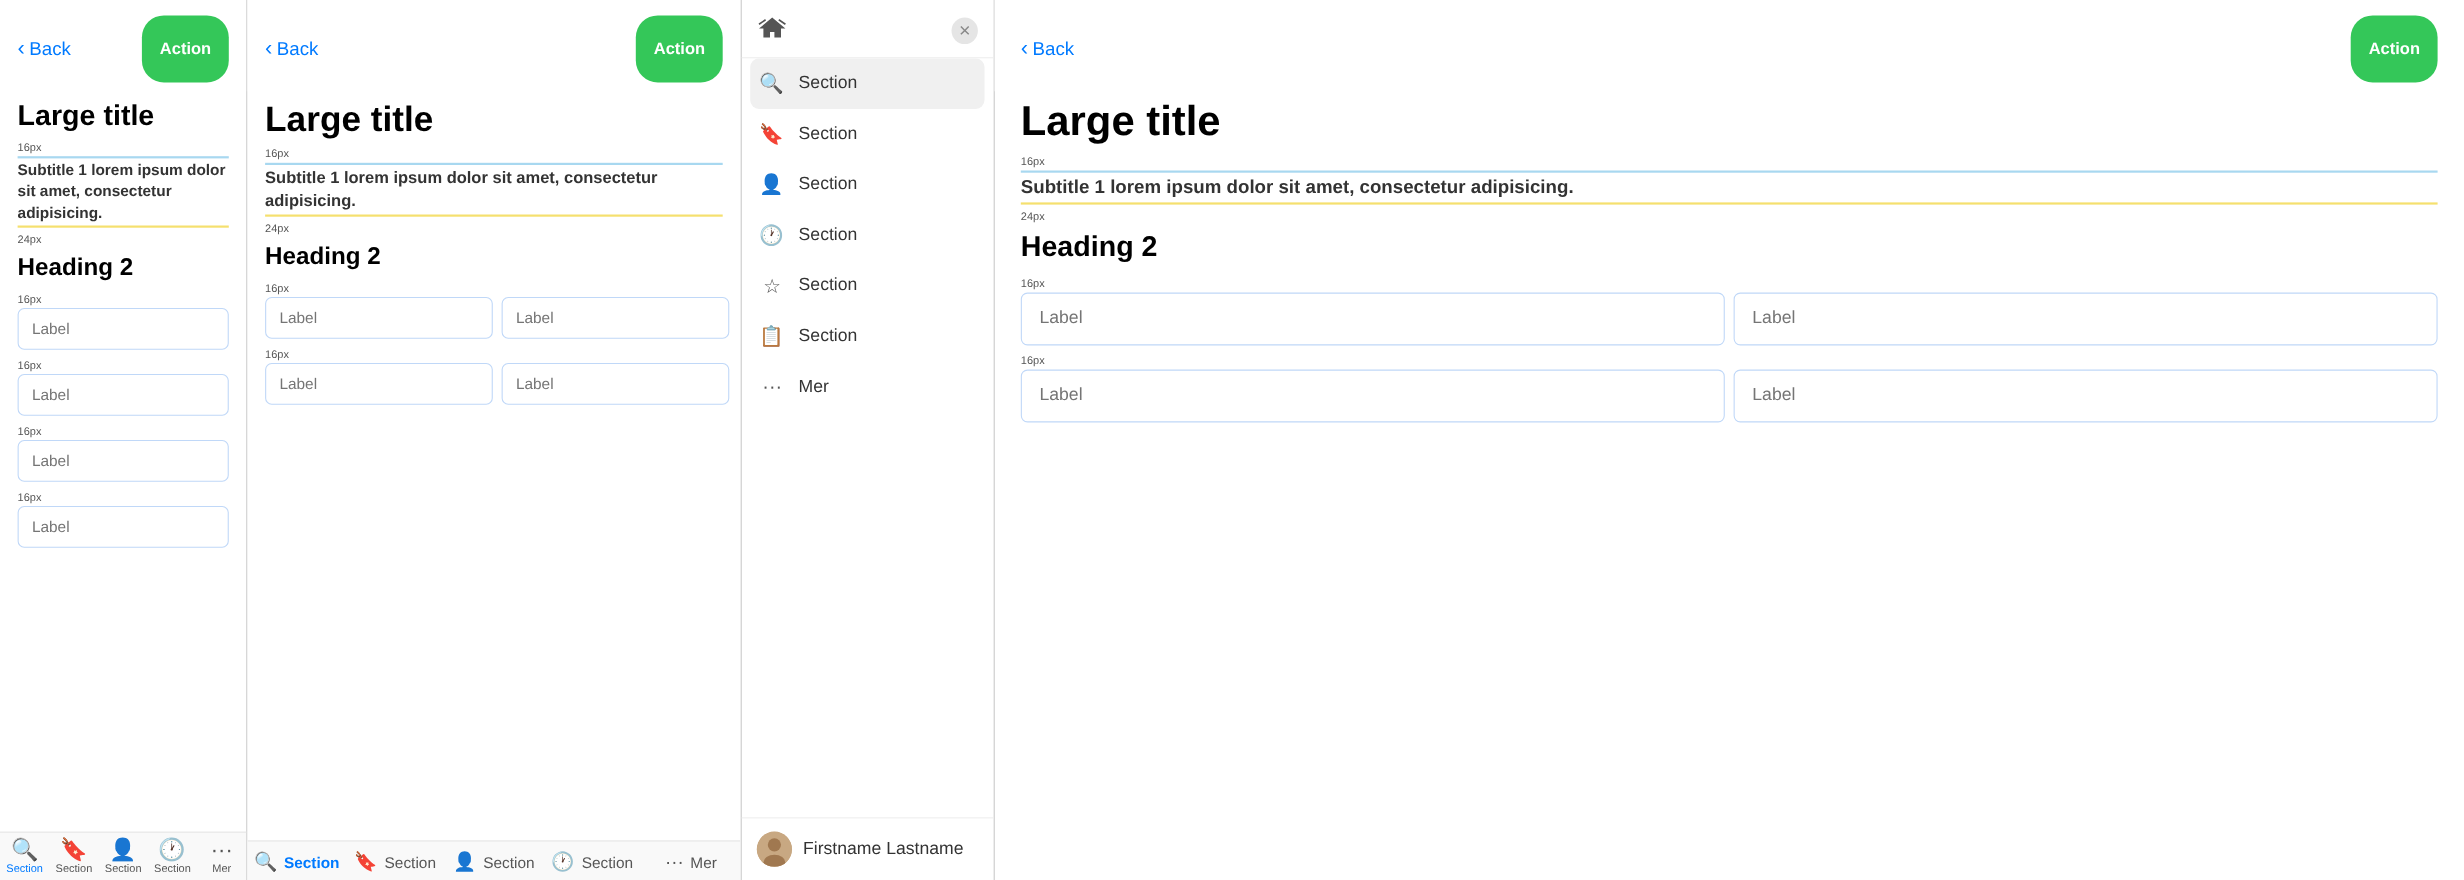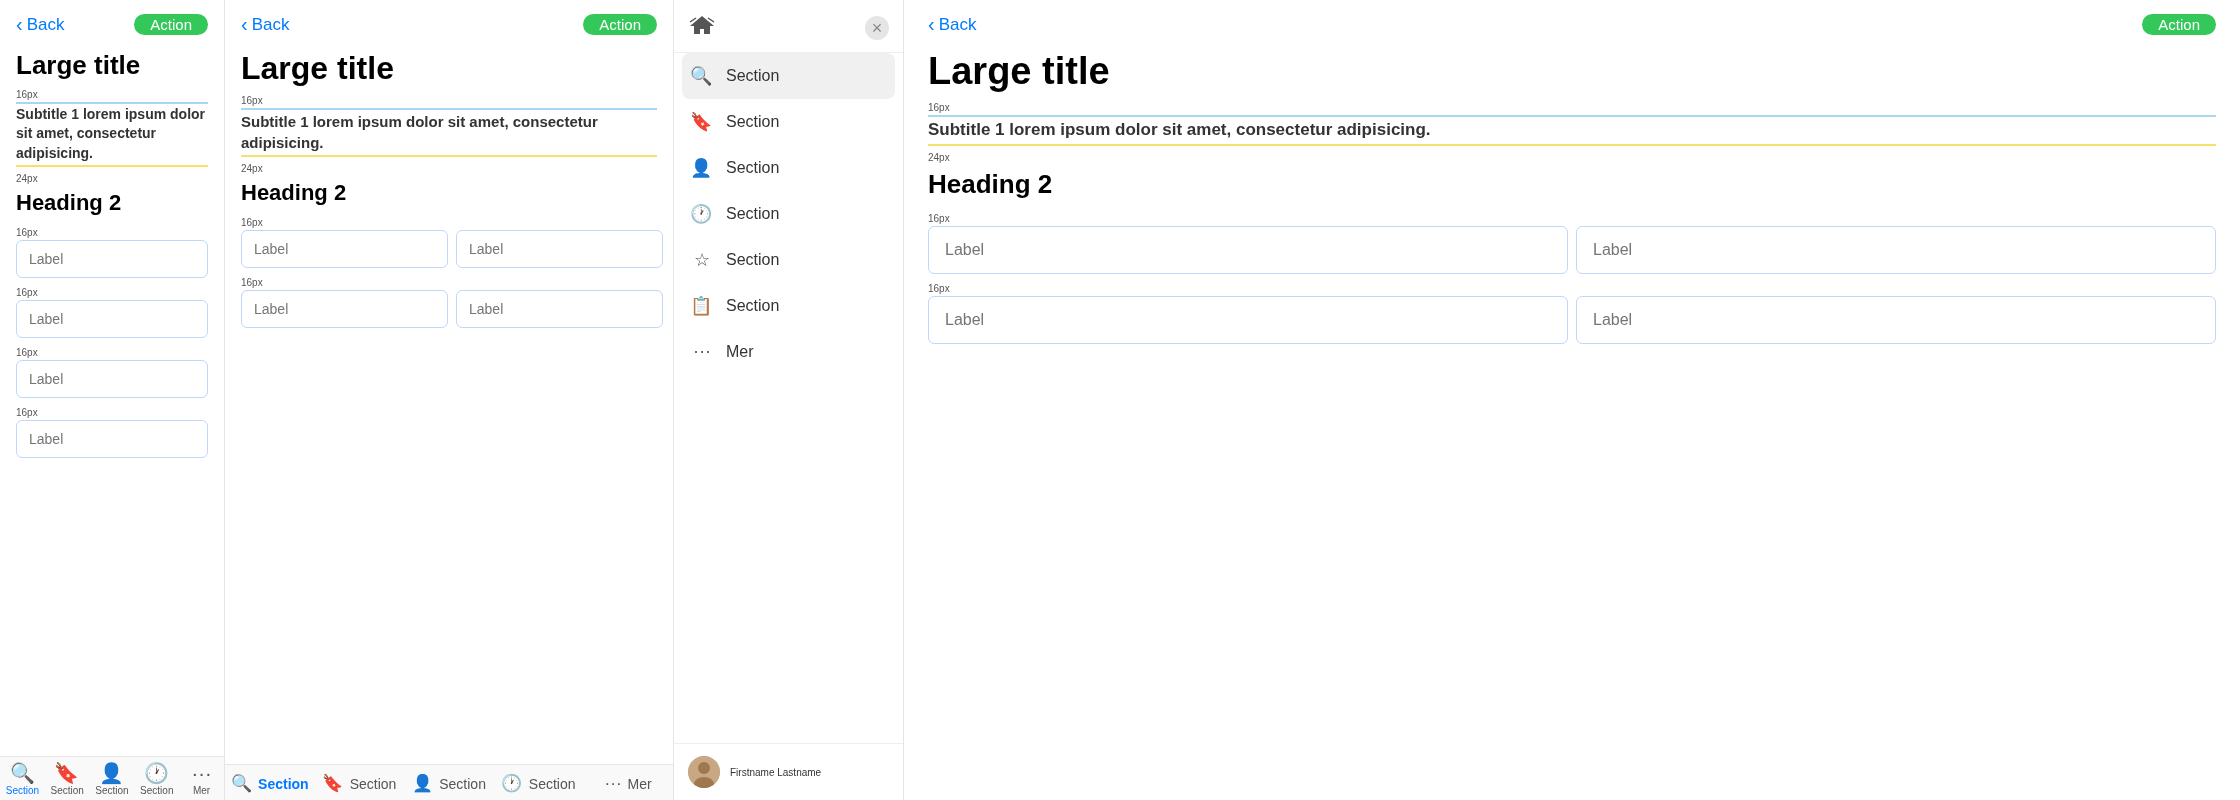"Action" .action-btn { font-weight: 400 -> 700; padding: 2px 16px -> 22px 16px }
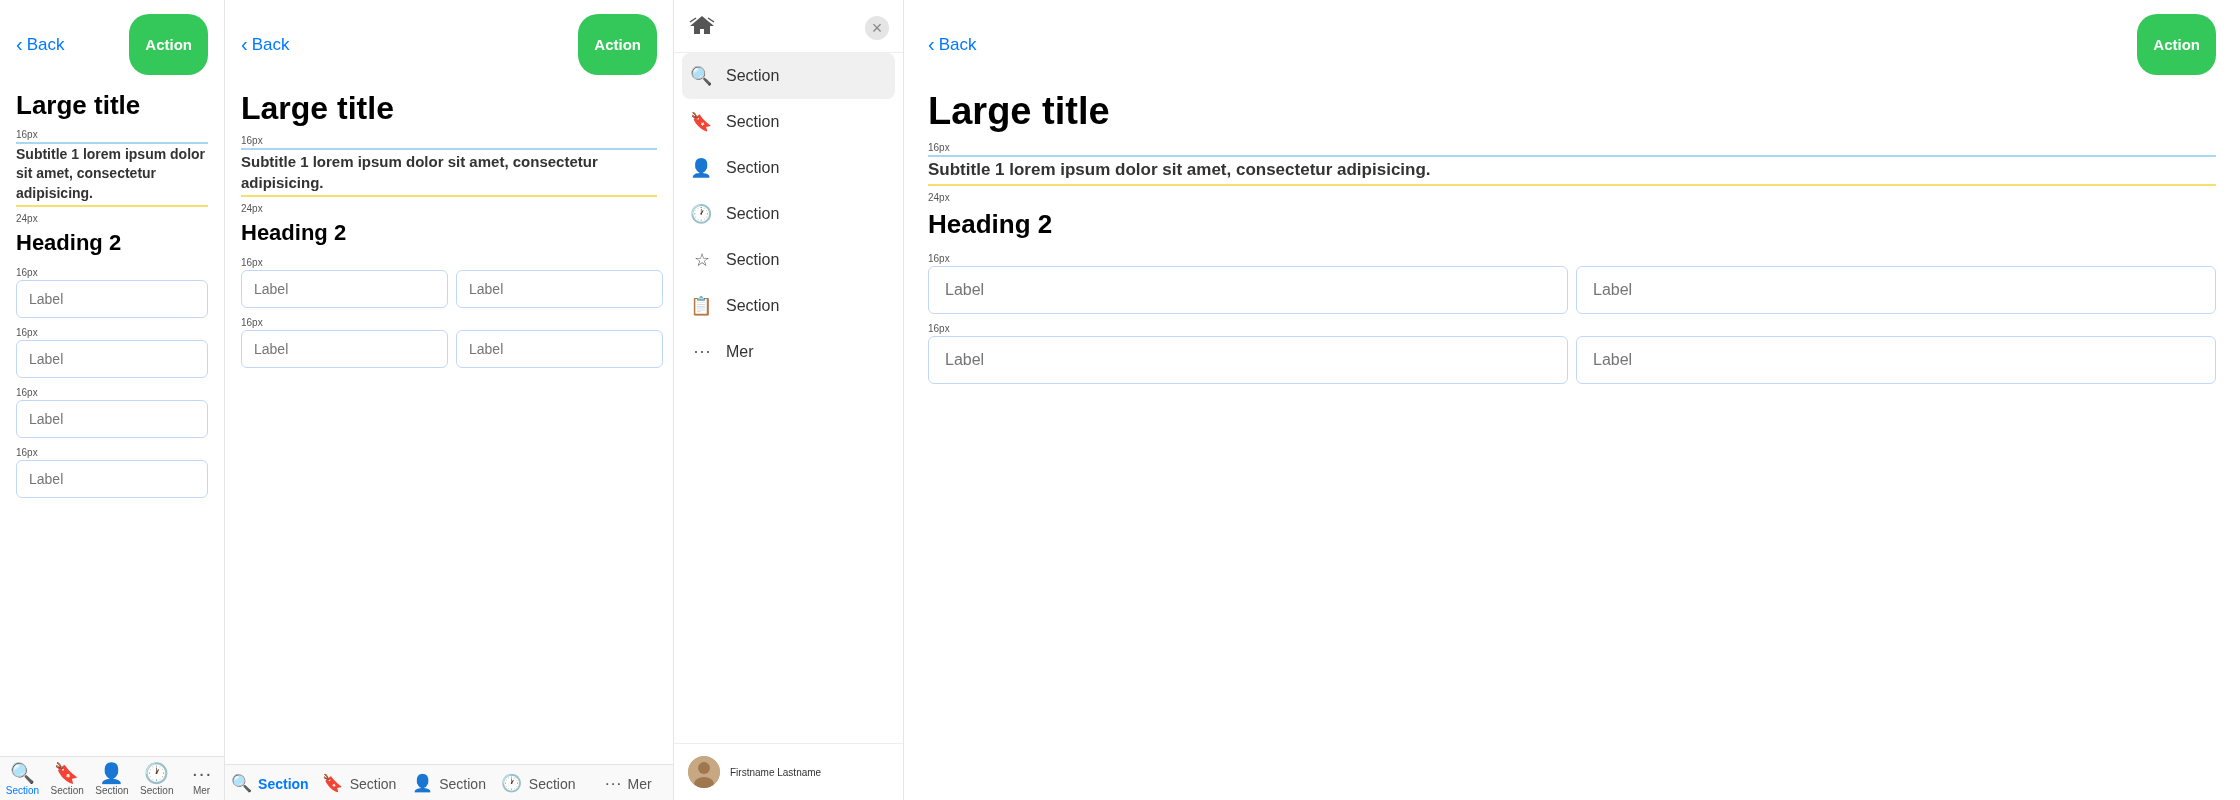"Firstname Lastname" .avatar-name { font-size: 10px -> 16px }
